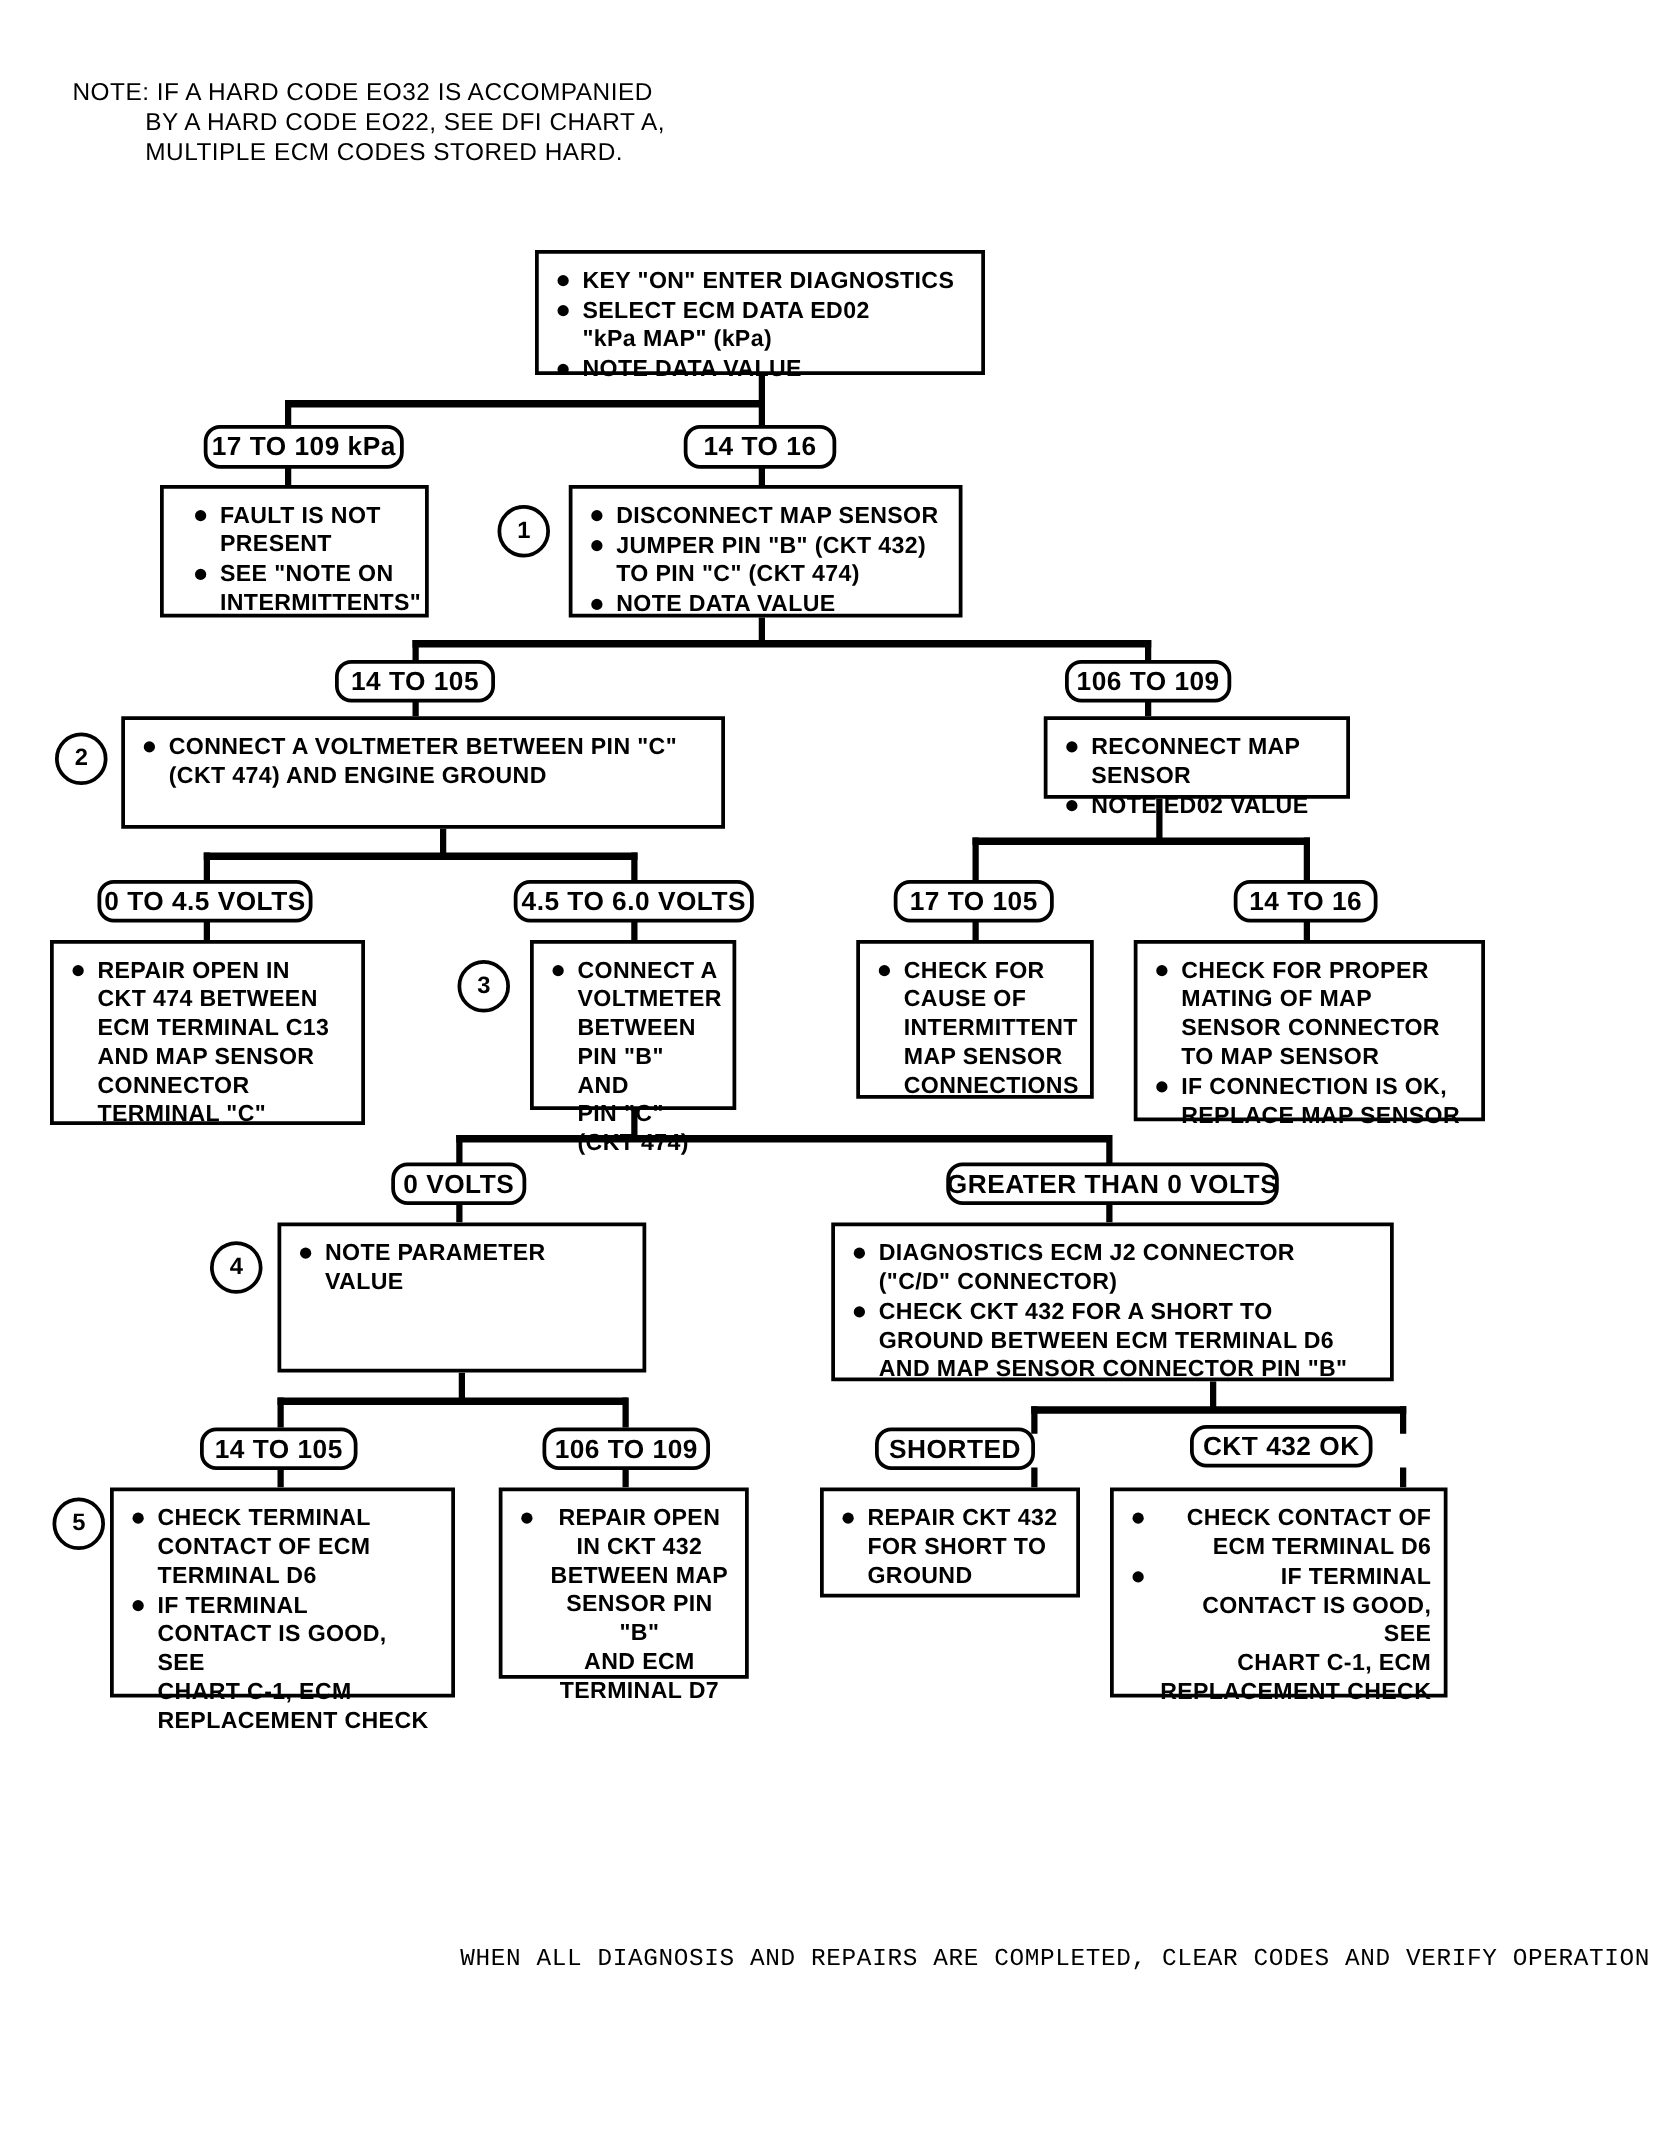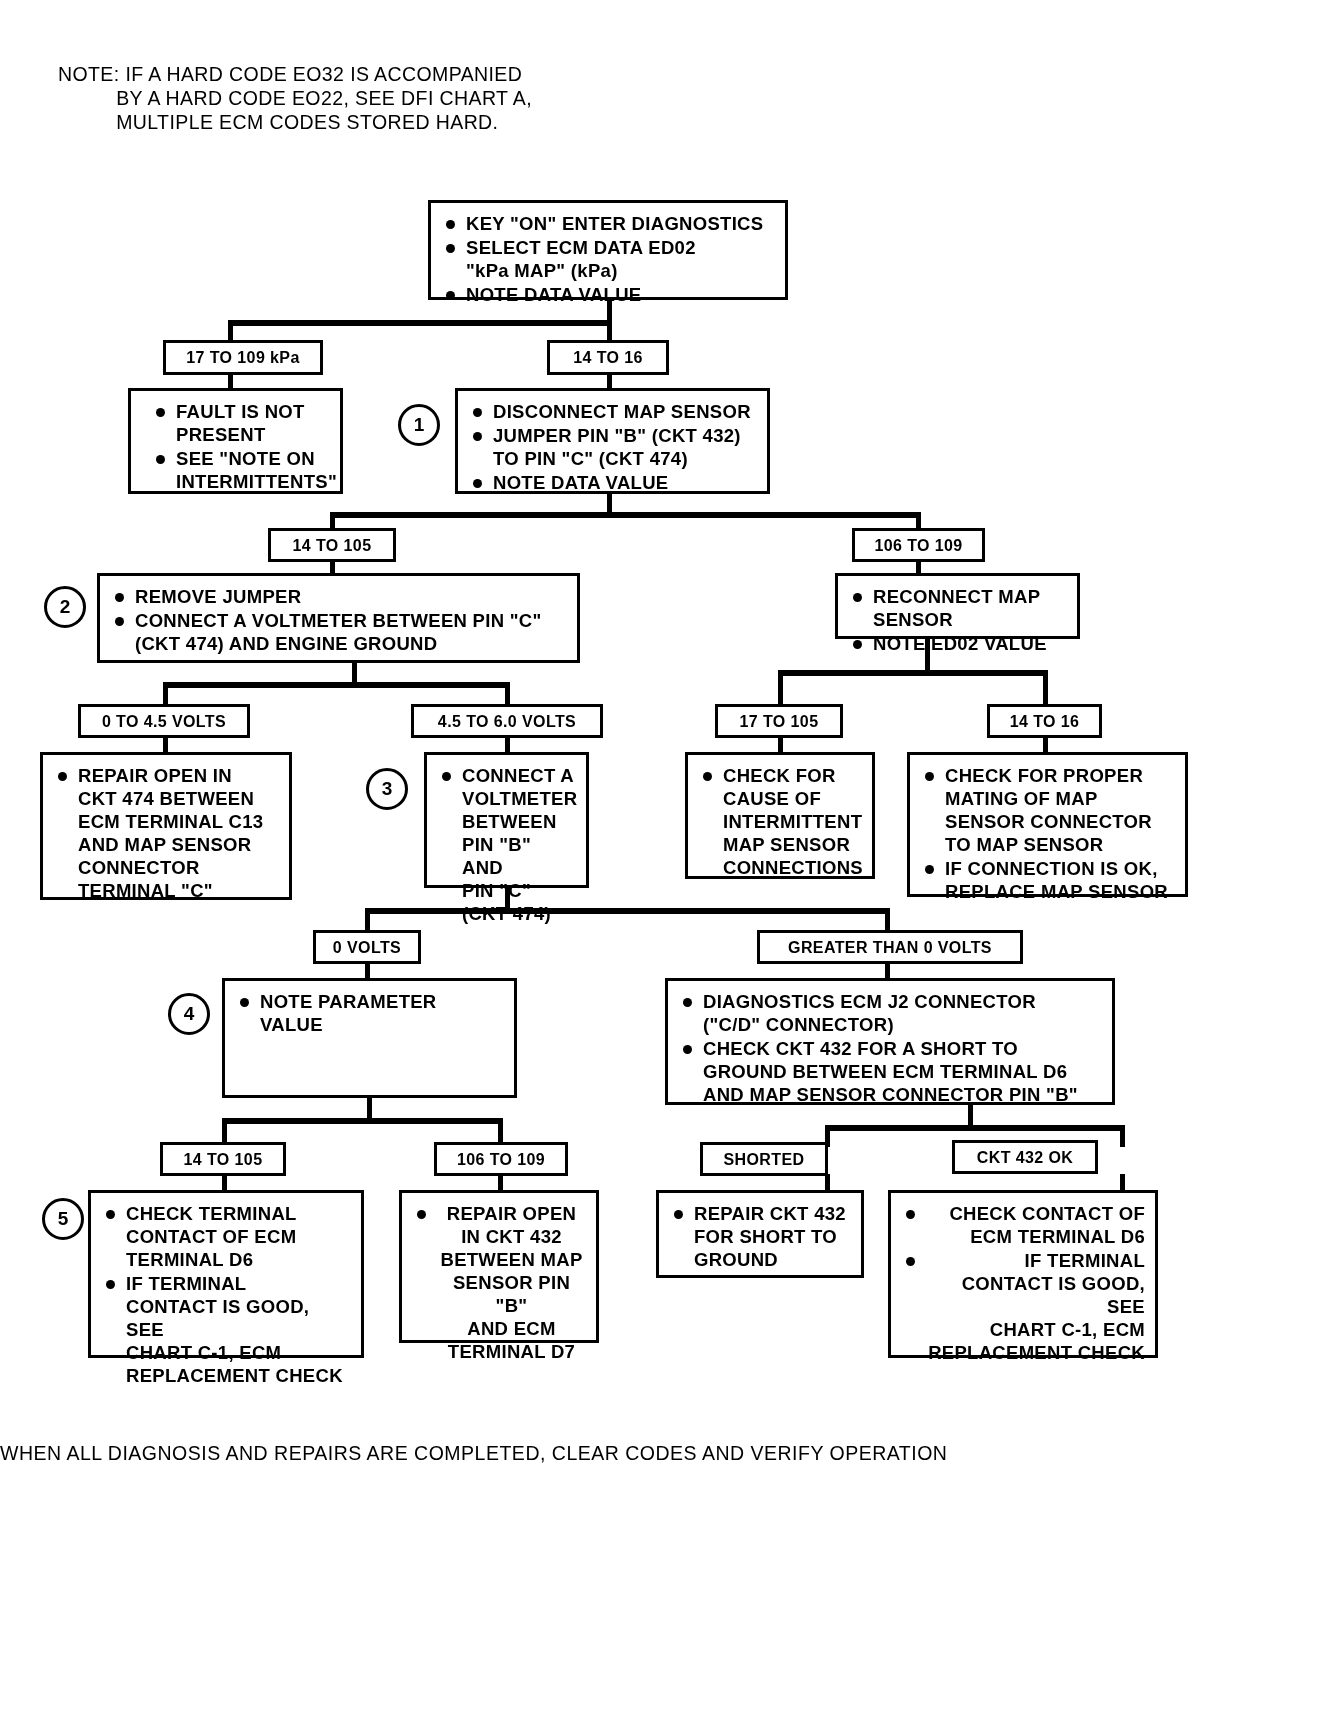"17 TO 109 kPa" .lbl { border-radius: none -> 13px; font-size: 16px -> 21px }
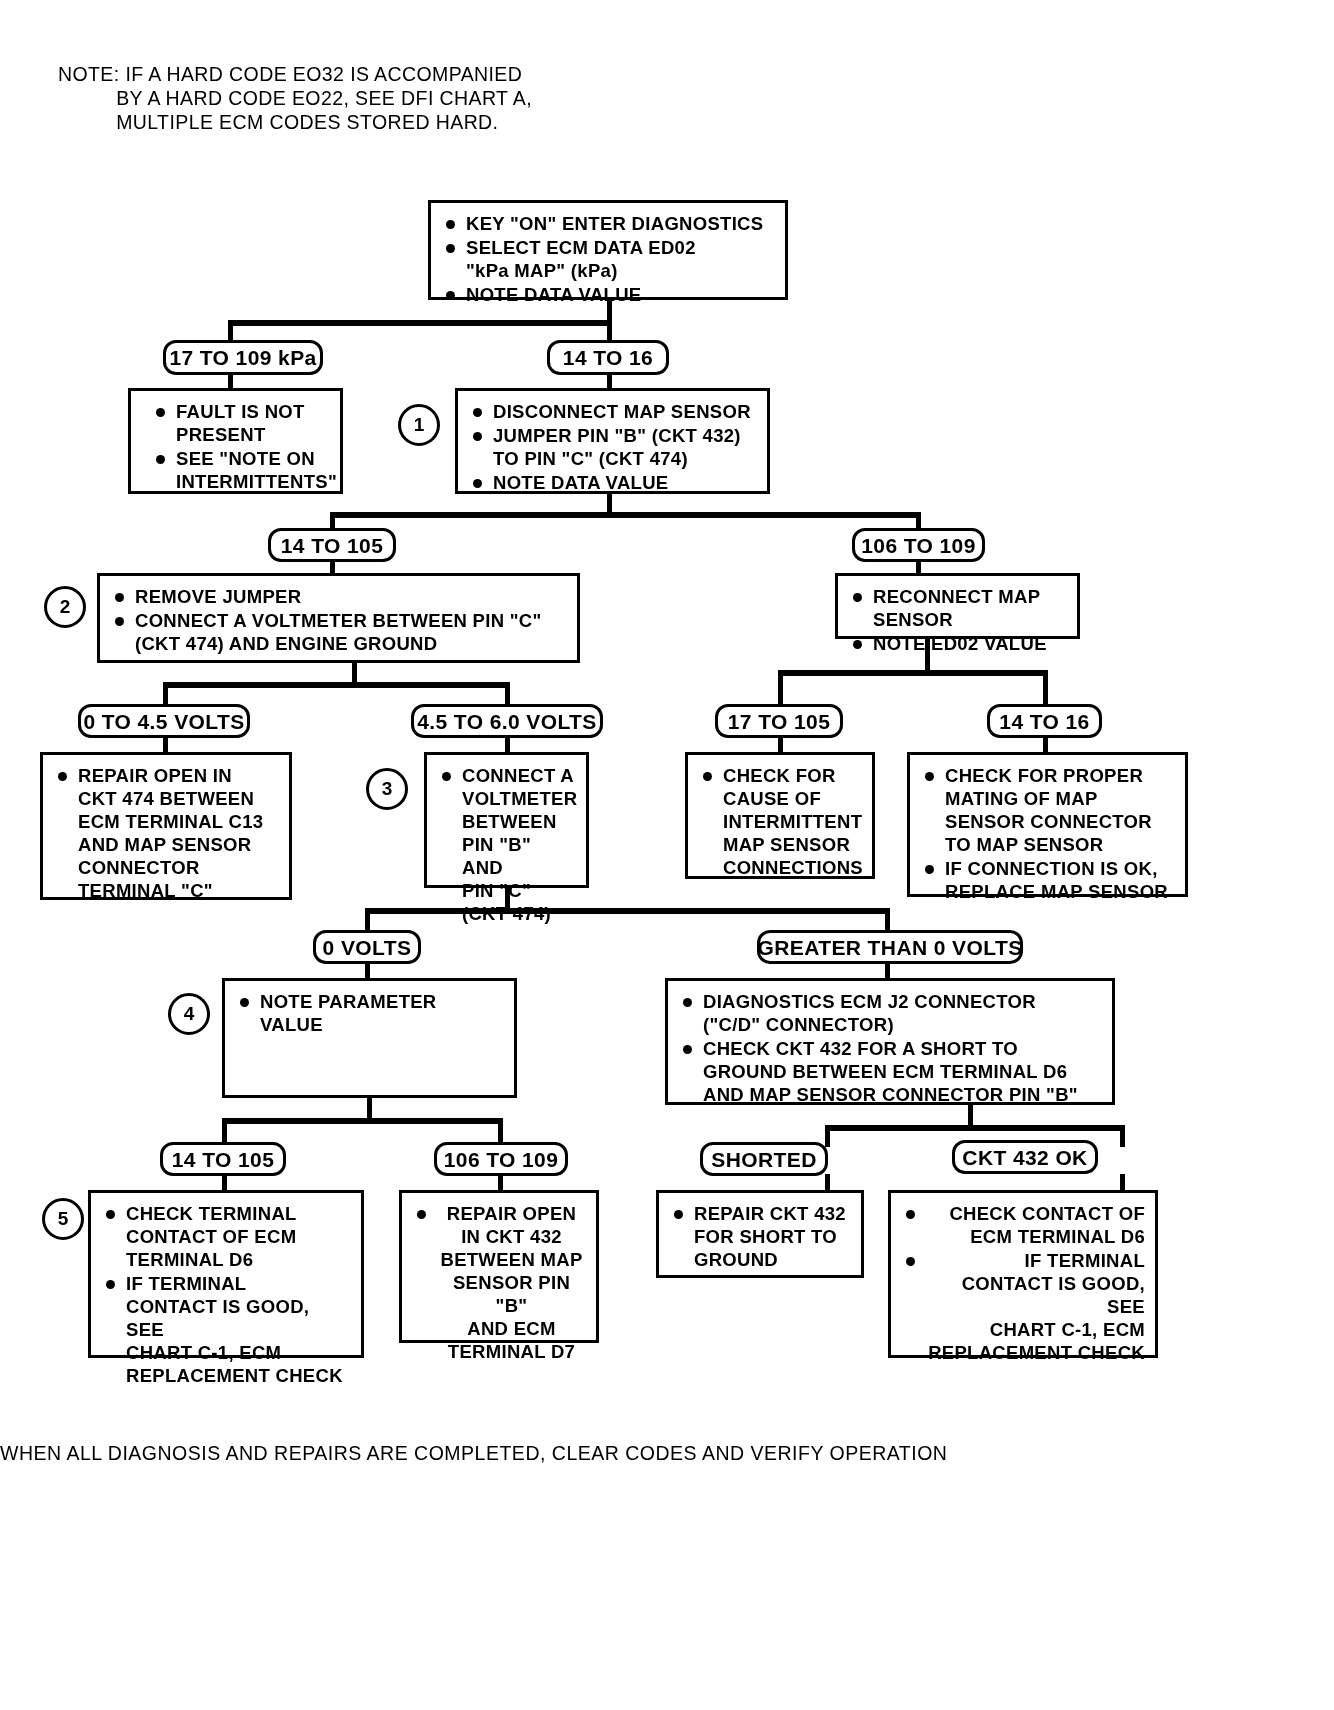"REMOVE JUMPER" li { html: <li>REMOVE JUMPER</li> -> none }
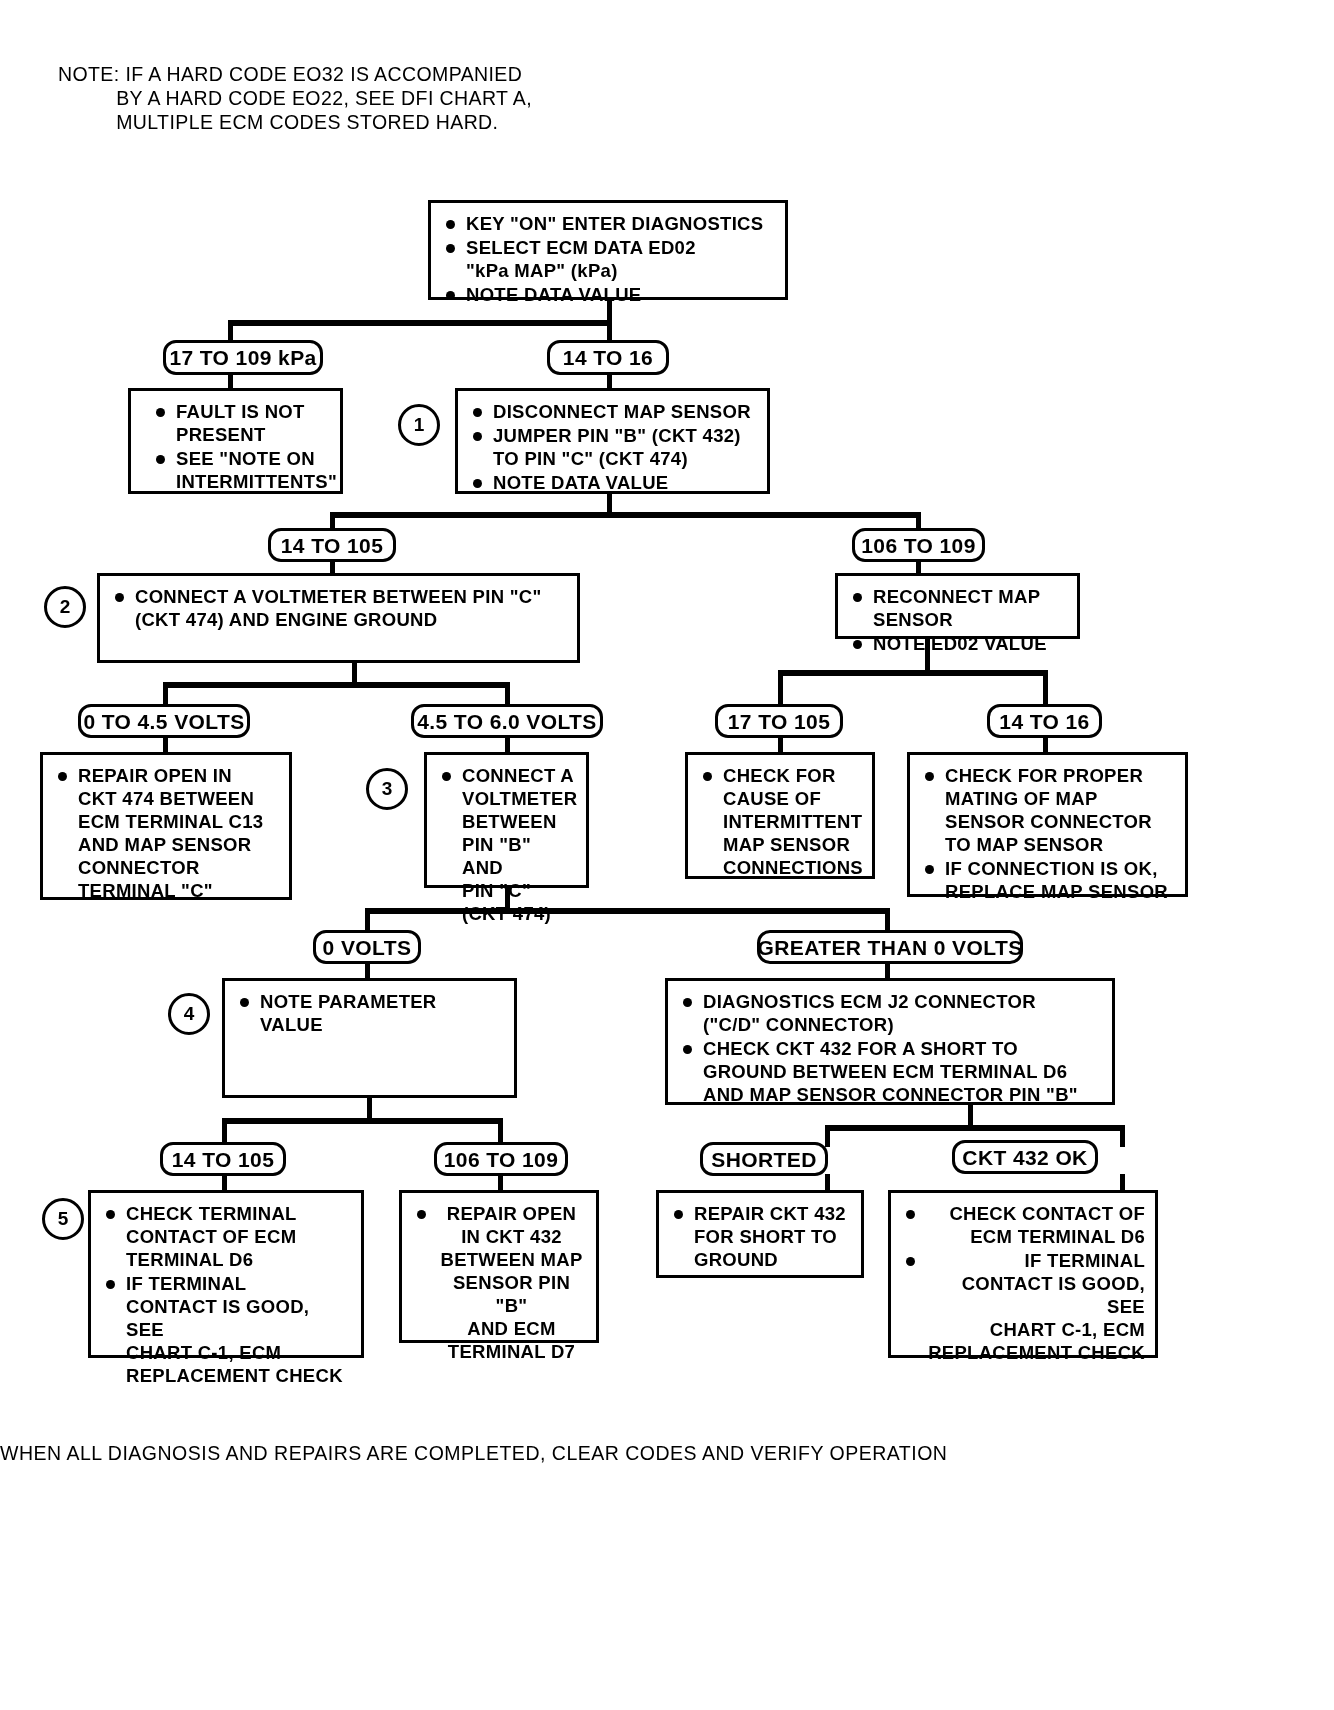"WHEN ALL DIAGNOSIS AND REPAIRS" .footer { font-family: none -> Liberation Mono, monospace; text-align: left -> right; top: 1442px -> 1556px }
